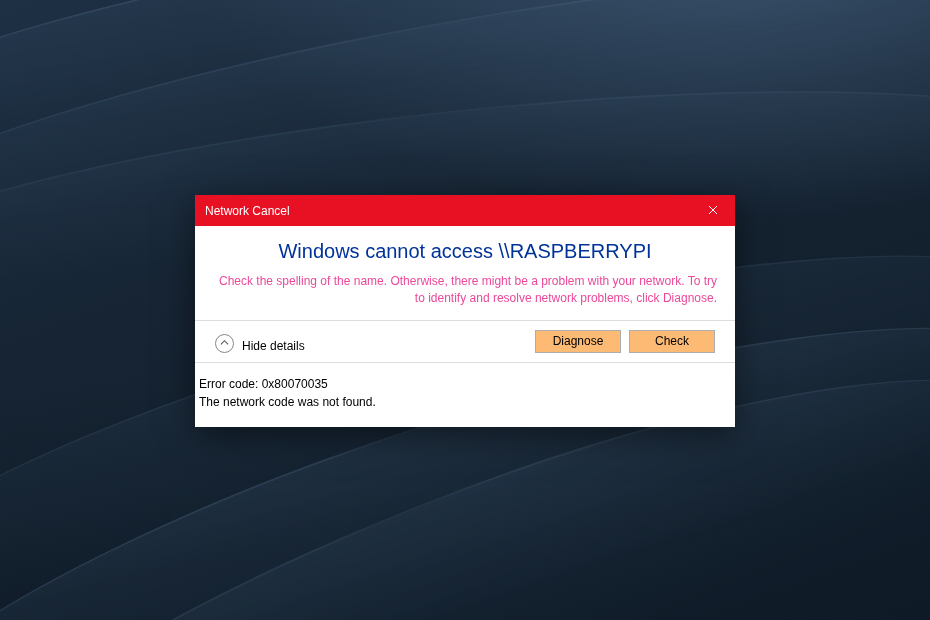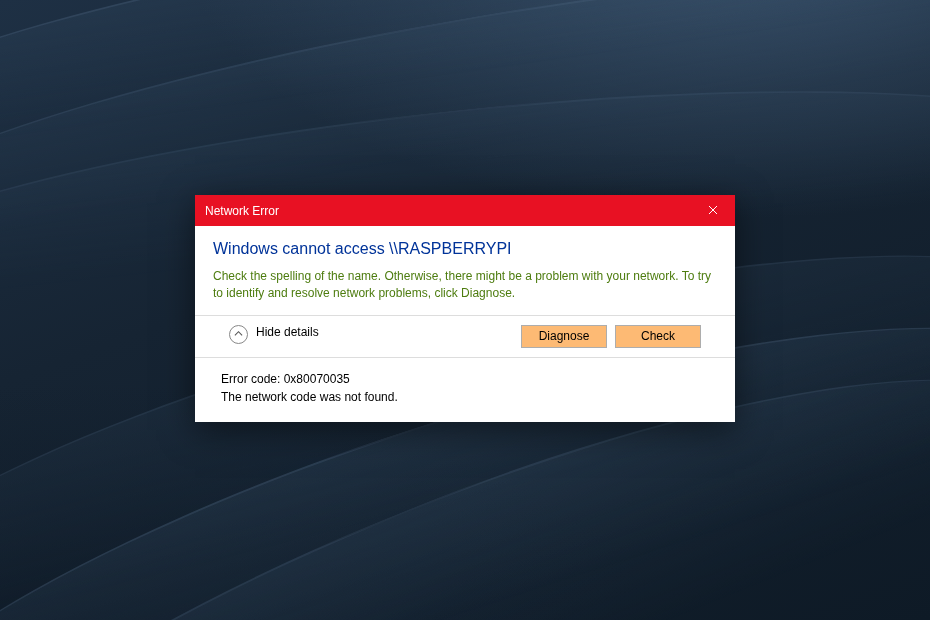"Network Error" span.titlebar-title { text: Error -> Cancel }
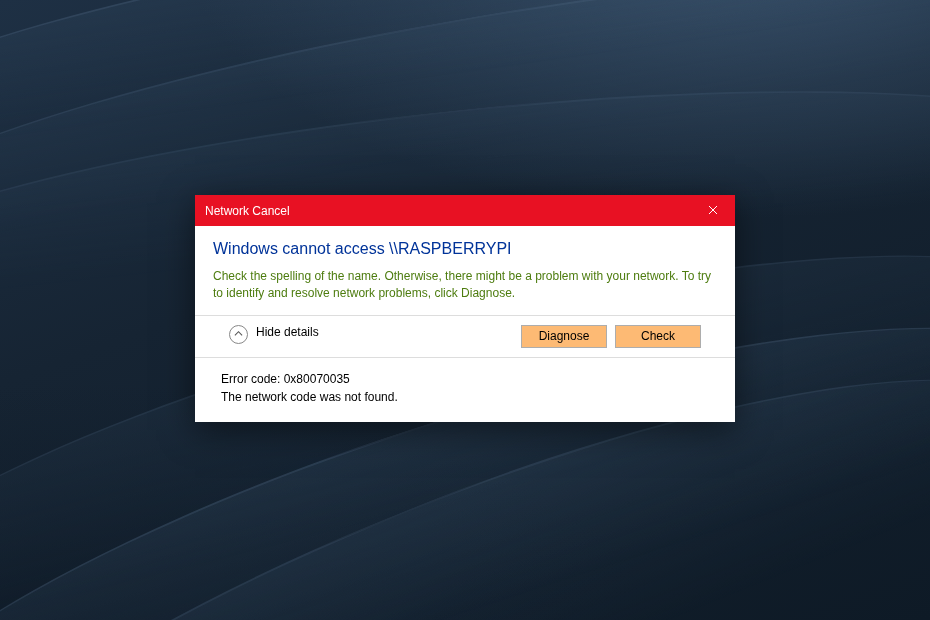"Windows cannot access \\RASPBERRYPI" .heading { font-size: 16px -> 20px; text-align: none -> center }
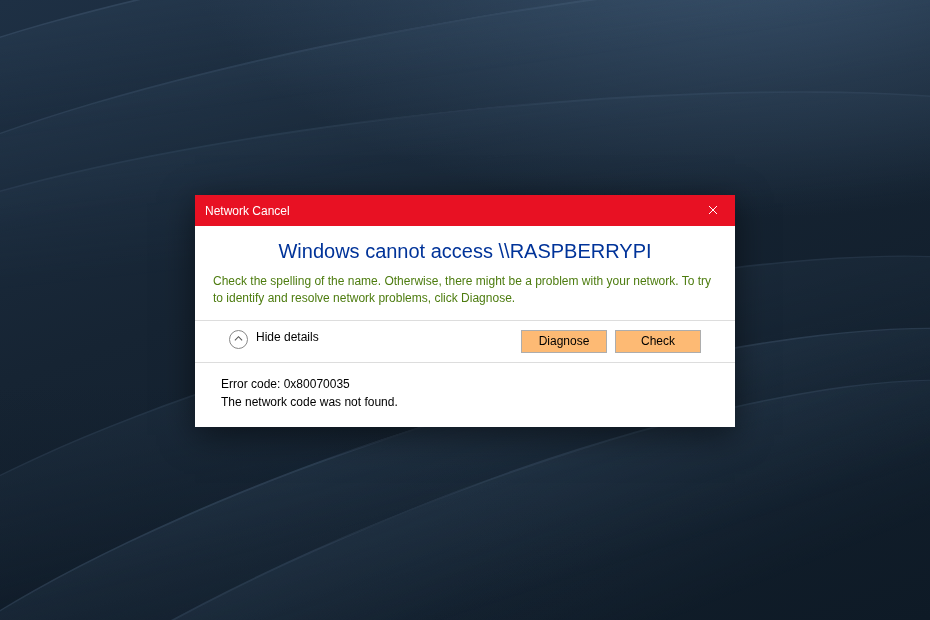"Check the spelling of the" .message { color: #4d7c0f -> #ec4899; text-align: none -> right }
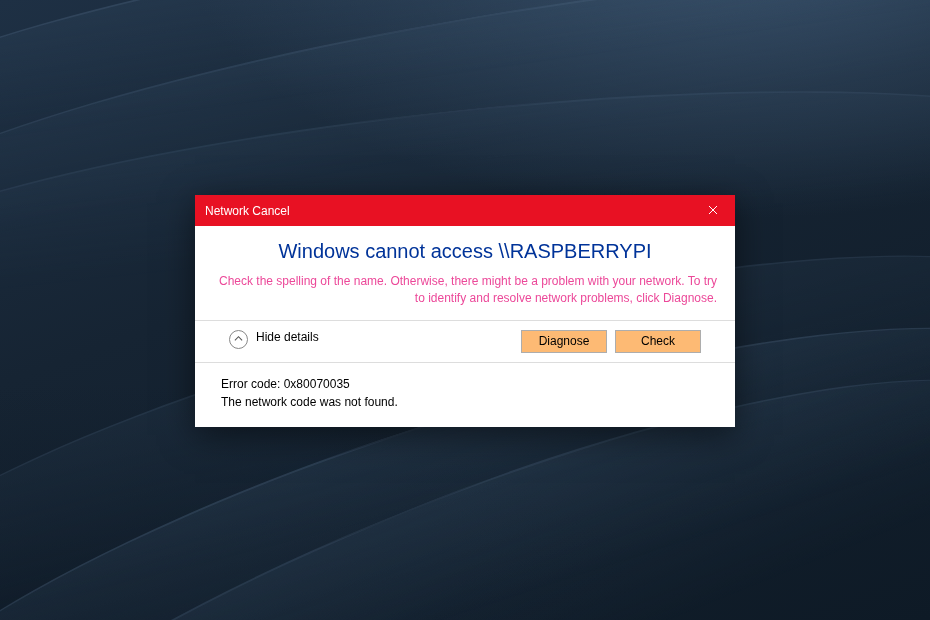"Hide details" .action-row { align-items: flex-start -> flex-end; padding: 9px 34px -> 9px 20px }
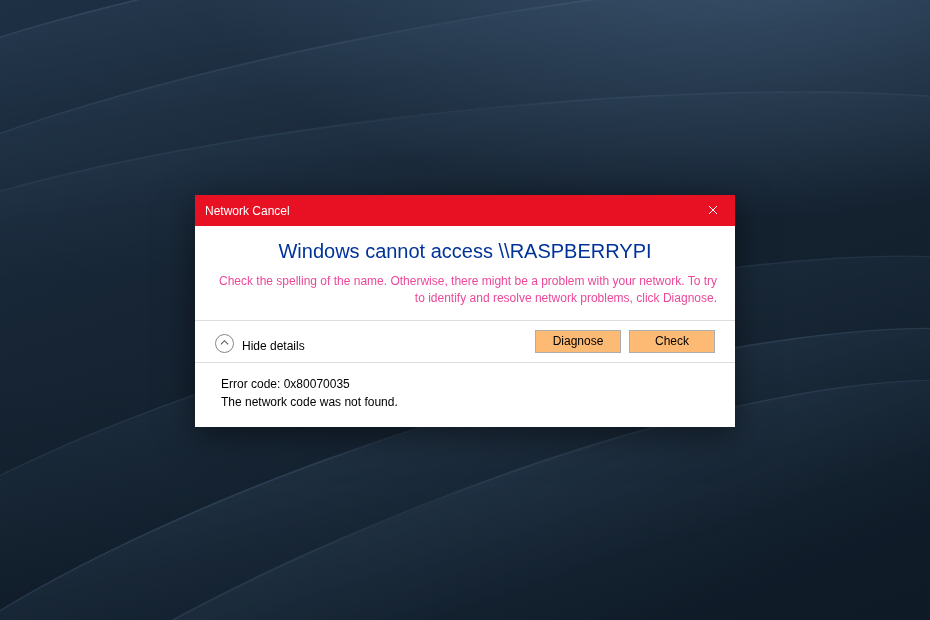"Error code: 0x80070035" .details-panel { padding: 12px 18px 16px 26px -> 12px 18px 16px 4px }
